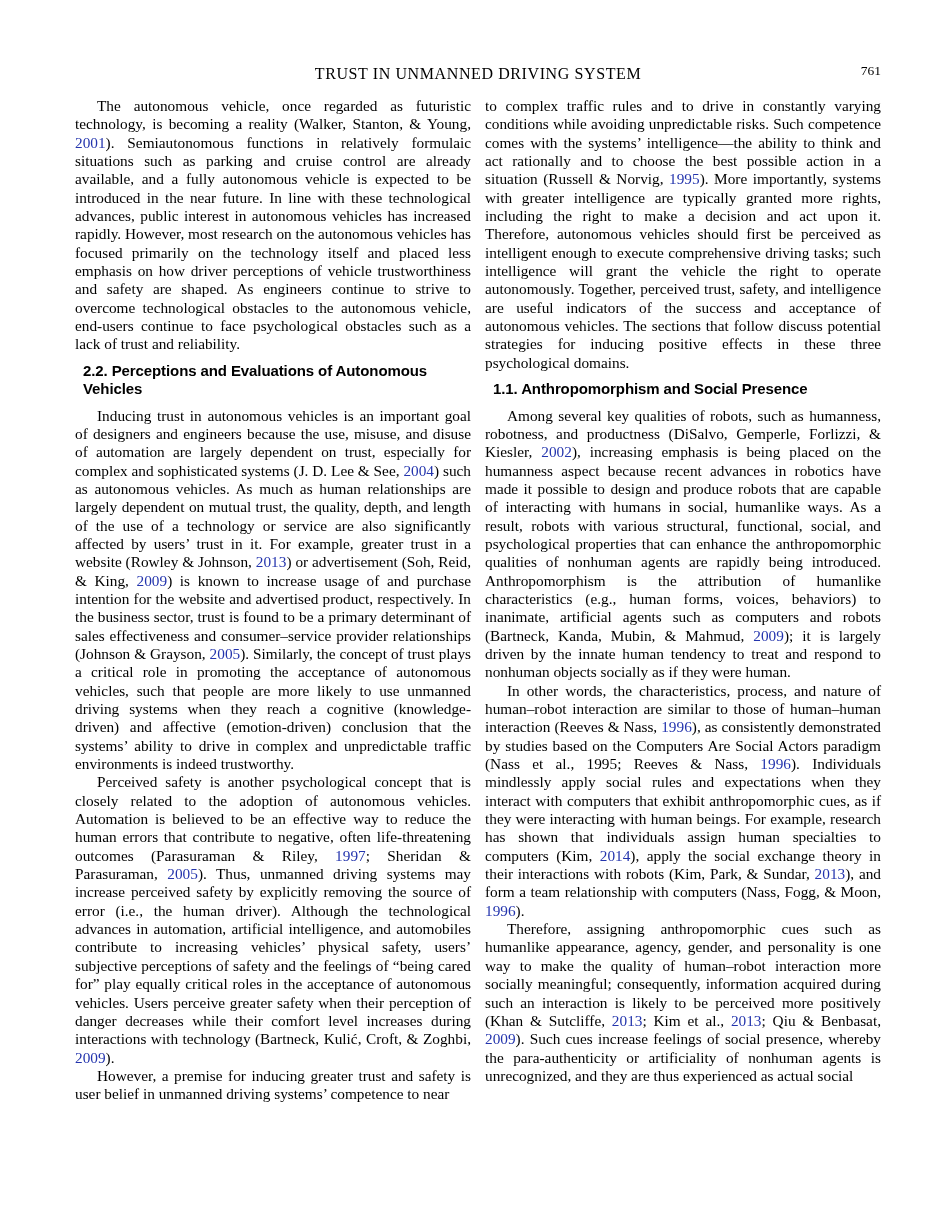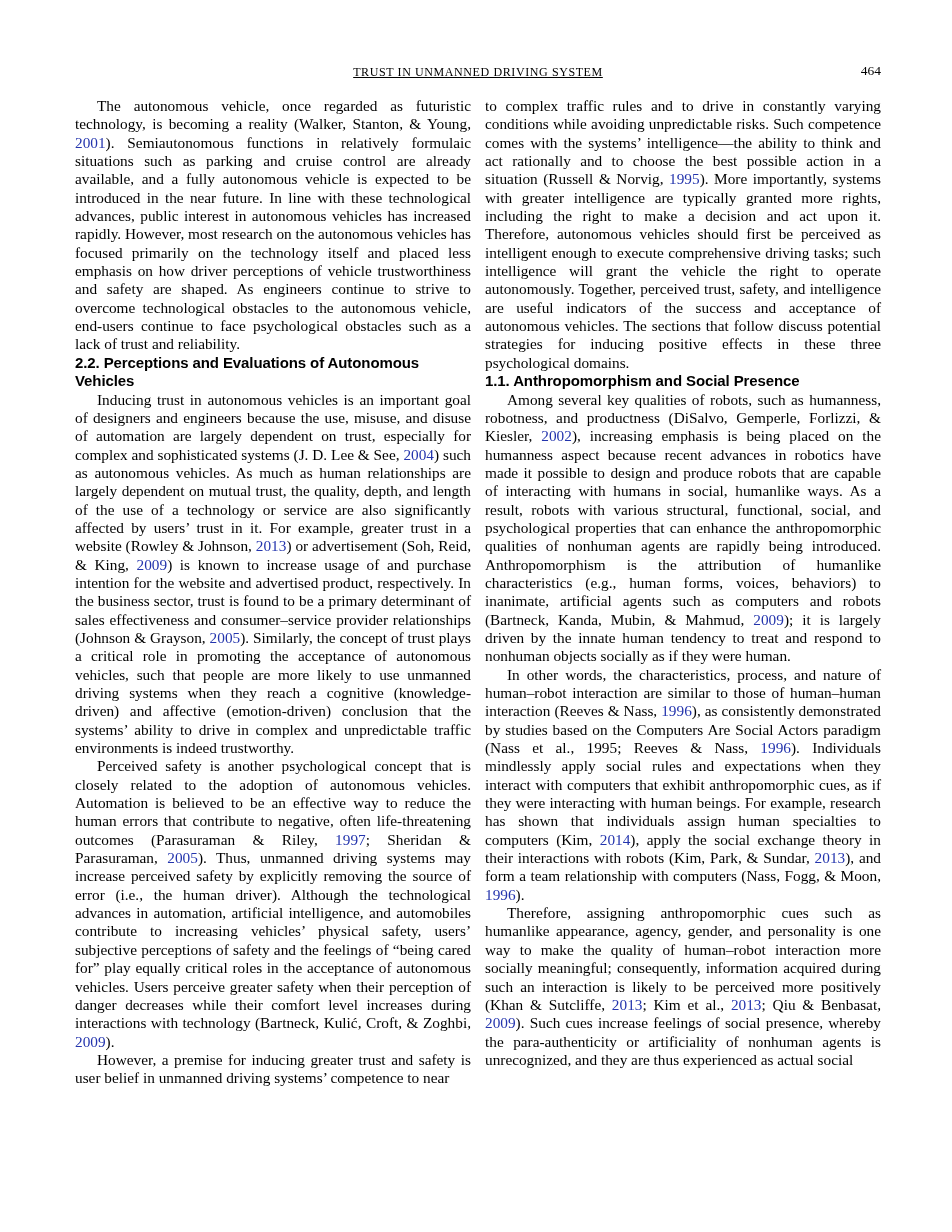"TRUST IN UNMANNED DRIVING SYSTEM" .head-title { font-size: 12px -> 16px; text-decoration: underline -> none }
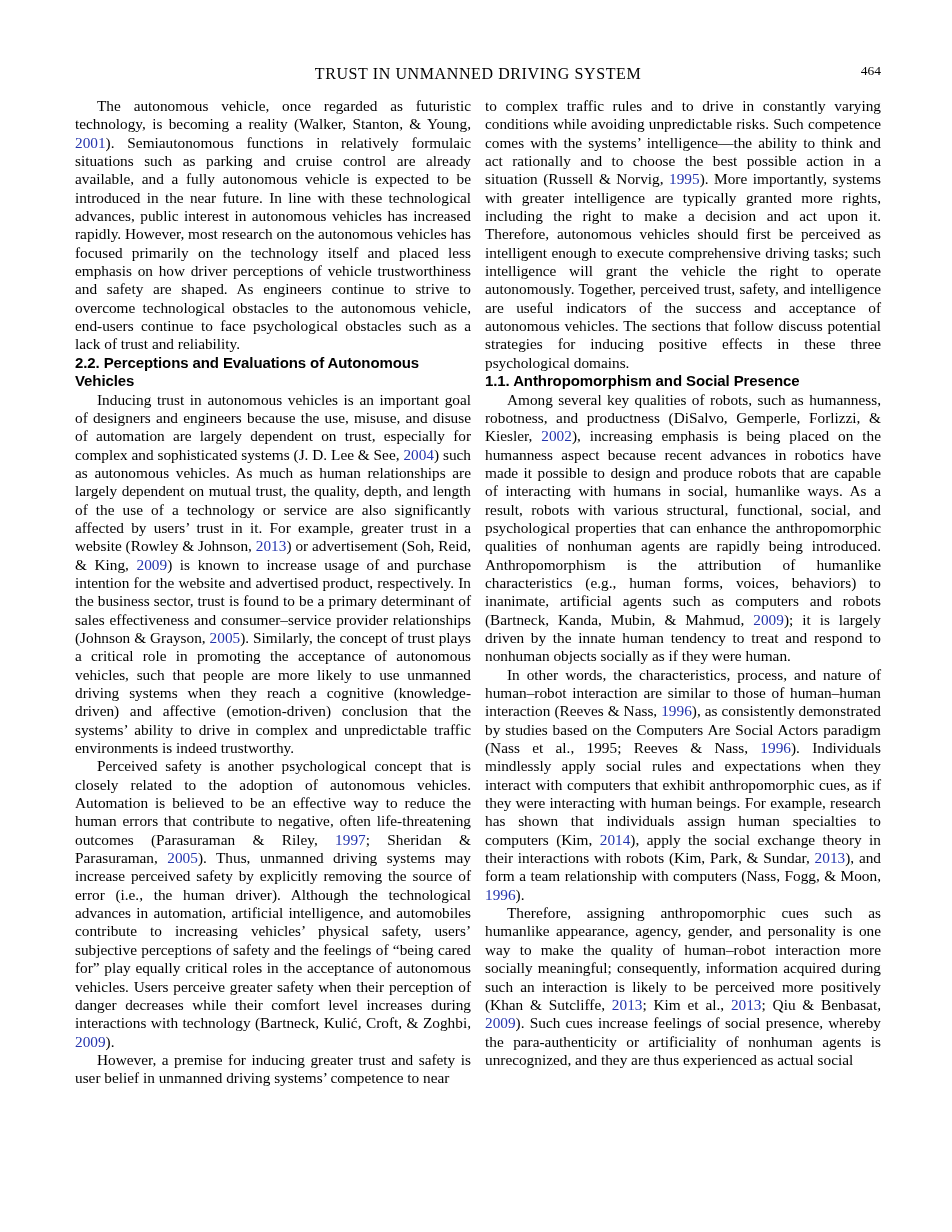"464" span.head-page { text: 464 -> 761 }
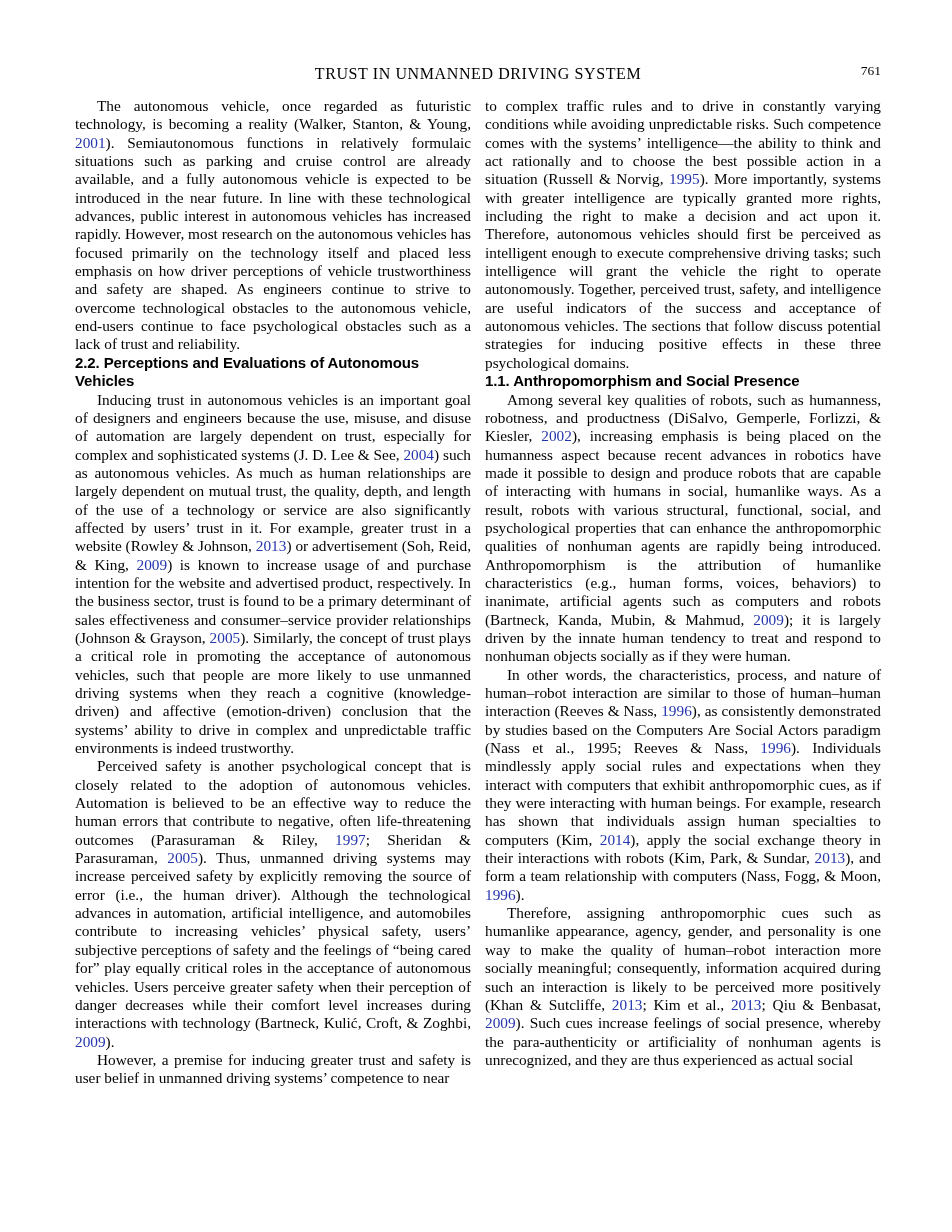"2.2. Perceptions and Evaluations of" h3.section-heading { margin: 0 -> 8px }
